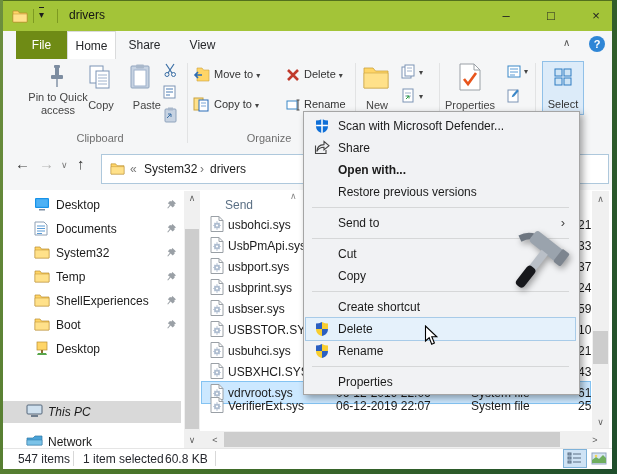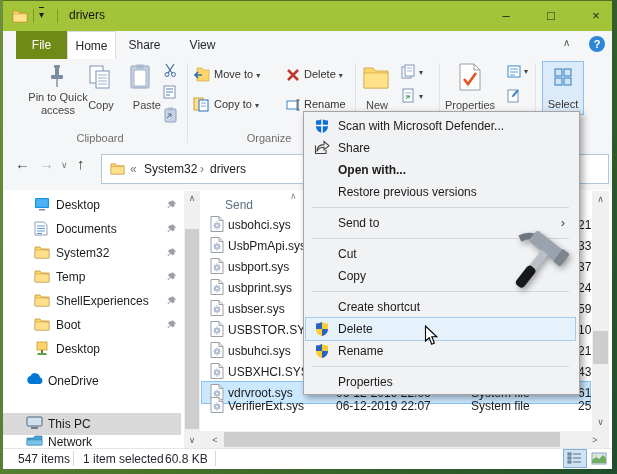"OneDrive" div.side-item { html: <div> <span><svg> <path></path> </svg></span> <span>OneDrive</span> </div> -> none }
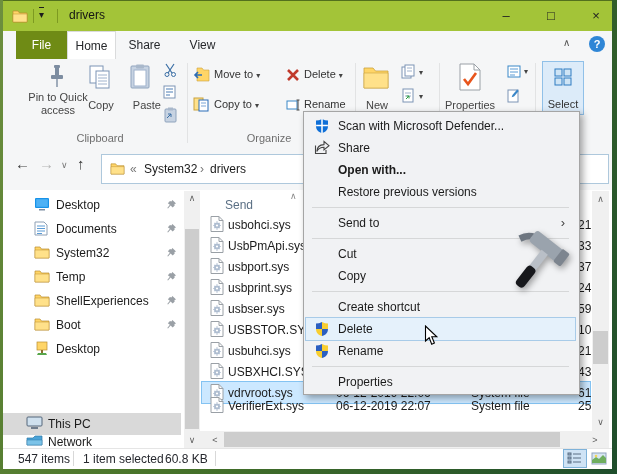"This PC" div.side-item { font-style: none -> italic; top: 223px -> 211px }
